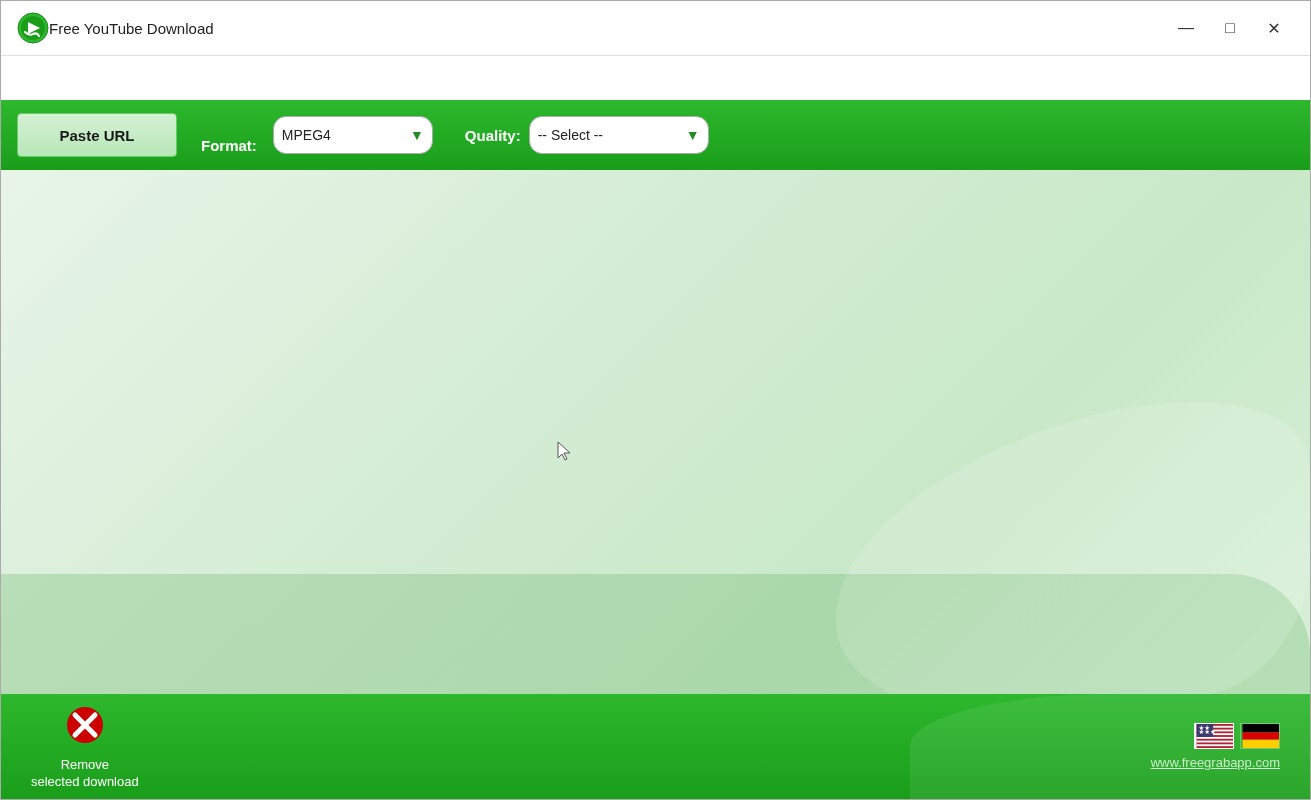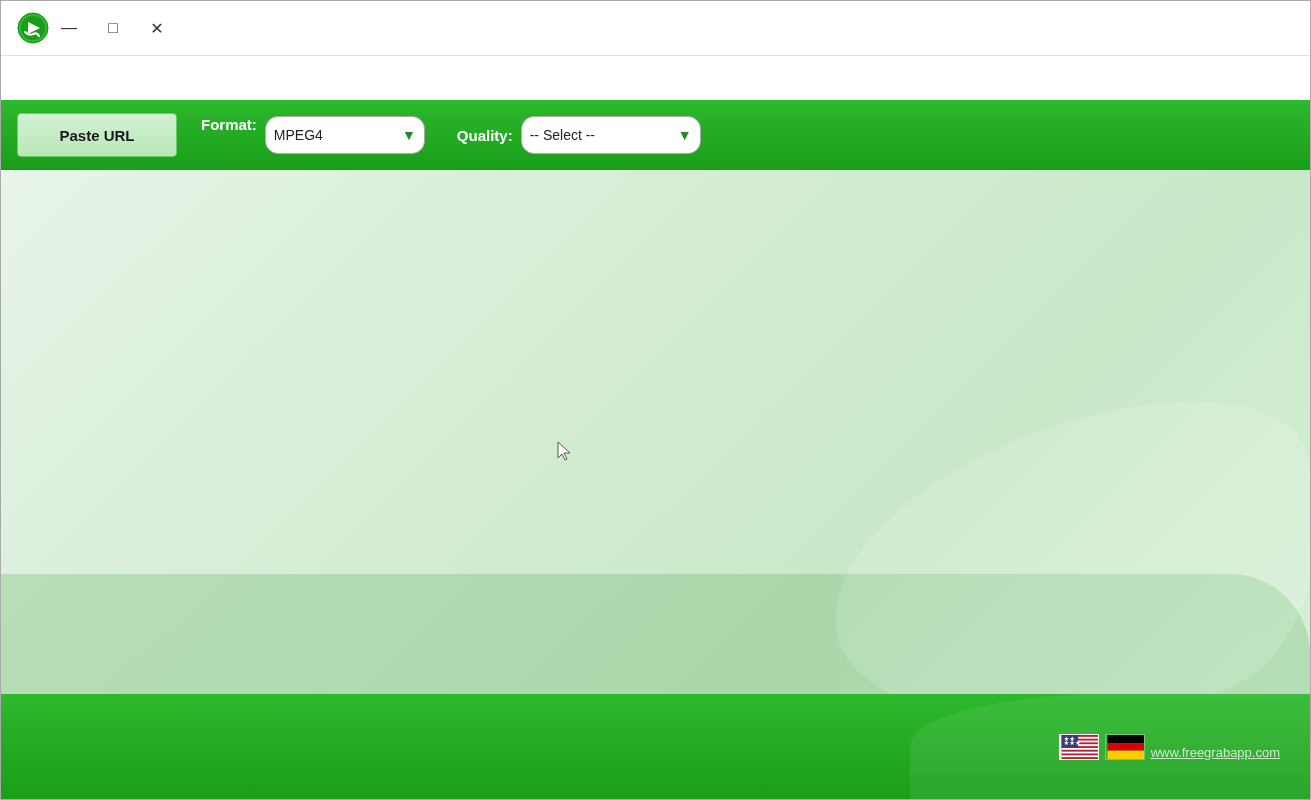"Free YouTube Download" span.title-bar-text { html: none -> <span>Free YouTube Download</span> }
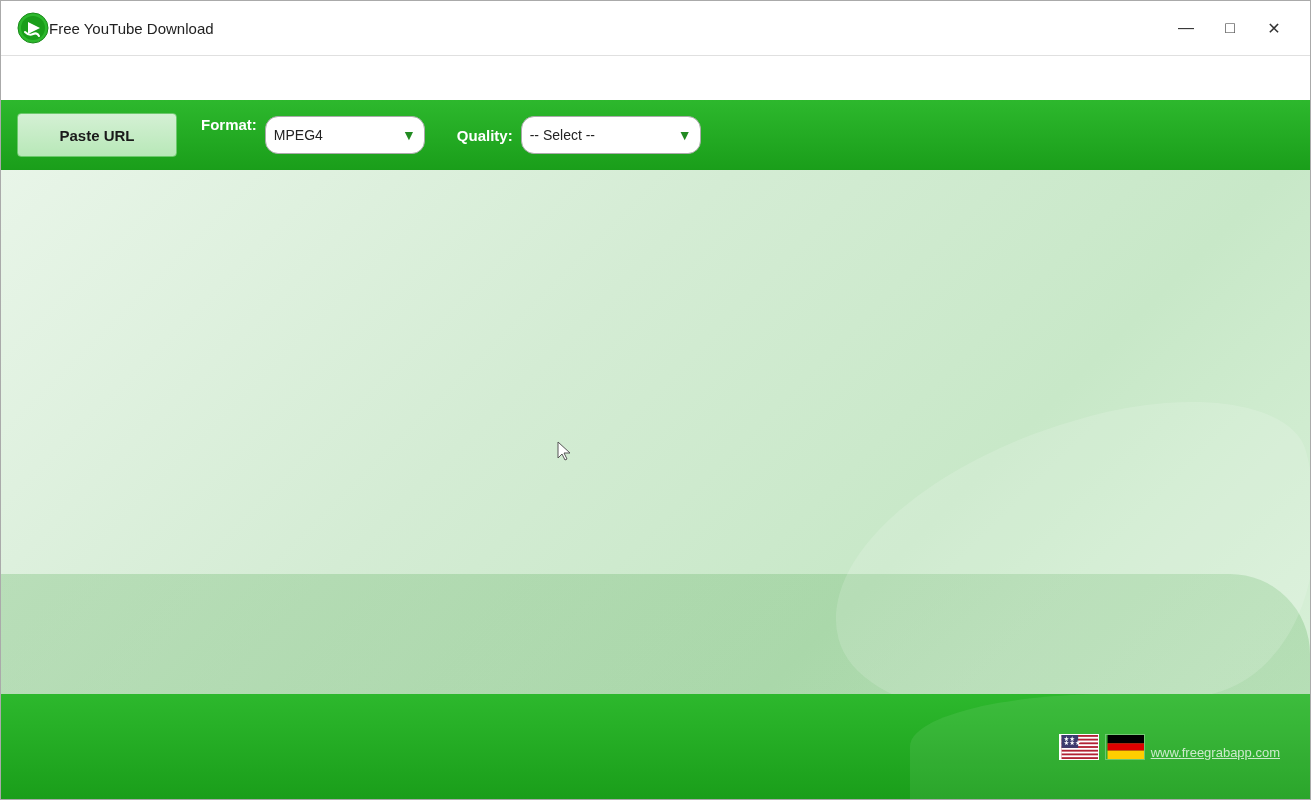"Format:" .format-group { align-items: flex-start -> flex-end; gap: 8px -> 16px }
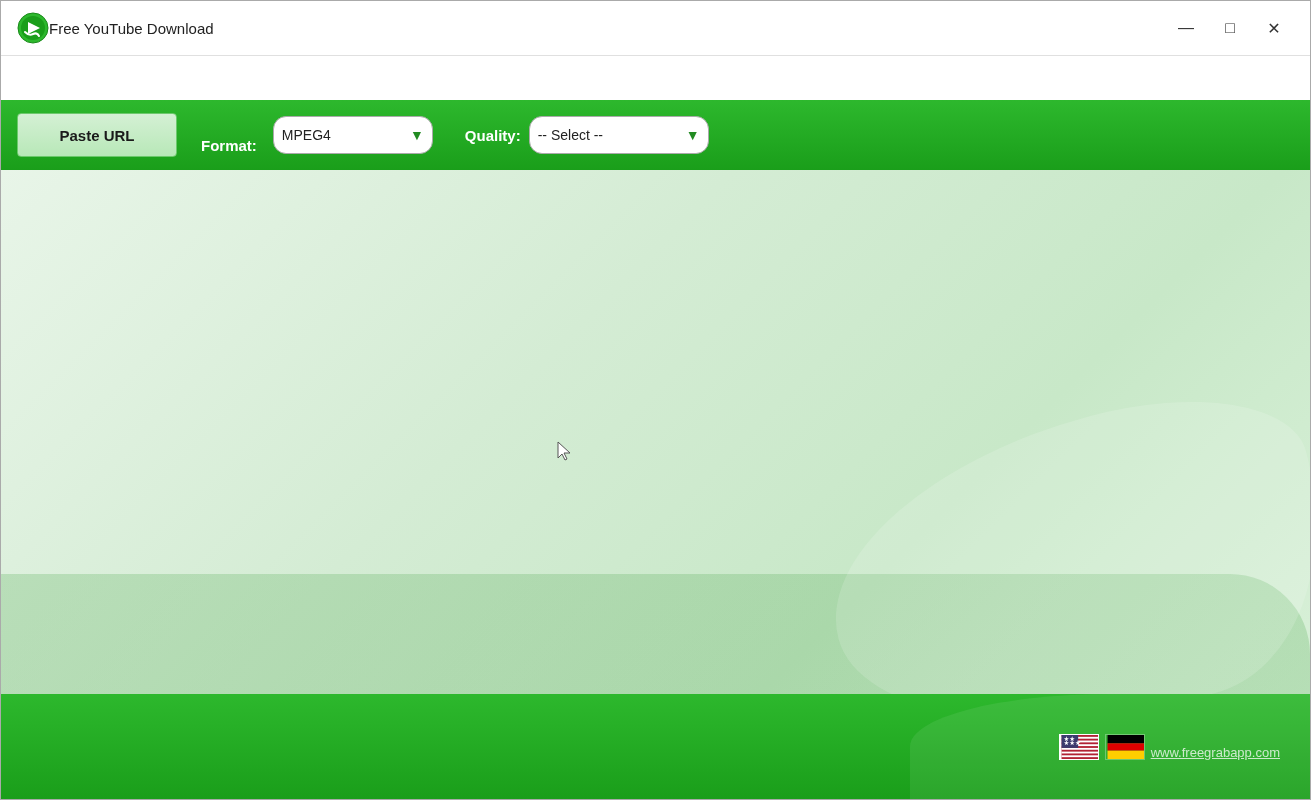"Remove" div.footer-action { html: none -> <div> <span> <svg> <rect></rect> <circle></circle> <line></line> <line></line> </svg> </span> <span>Remove<br>selected download</span> </div> }
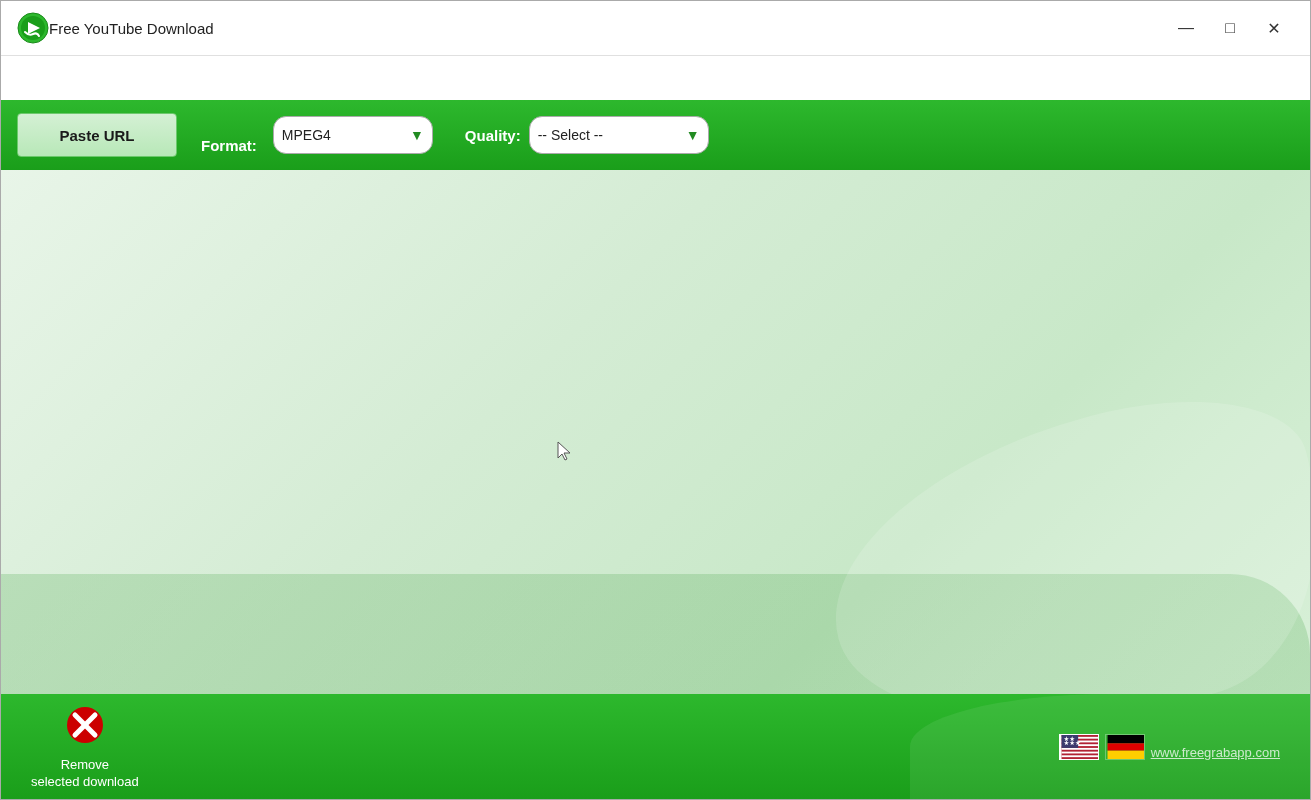"www.freegrabapp.com" .footer-right { flex-direction: row -> column }
